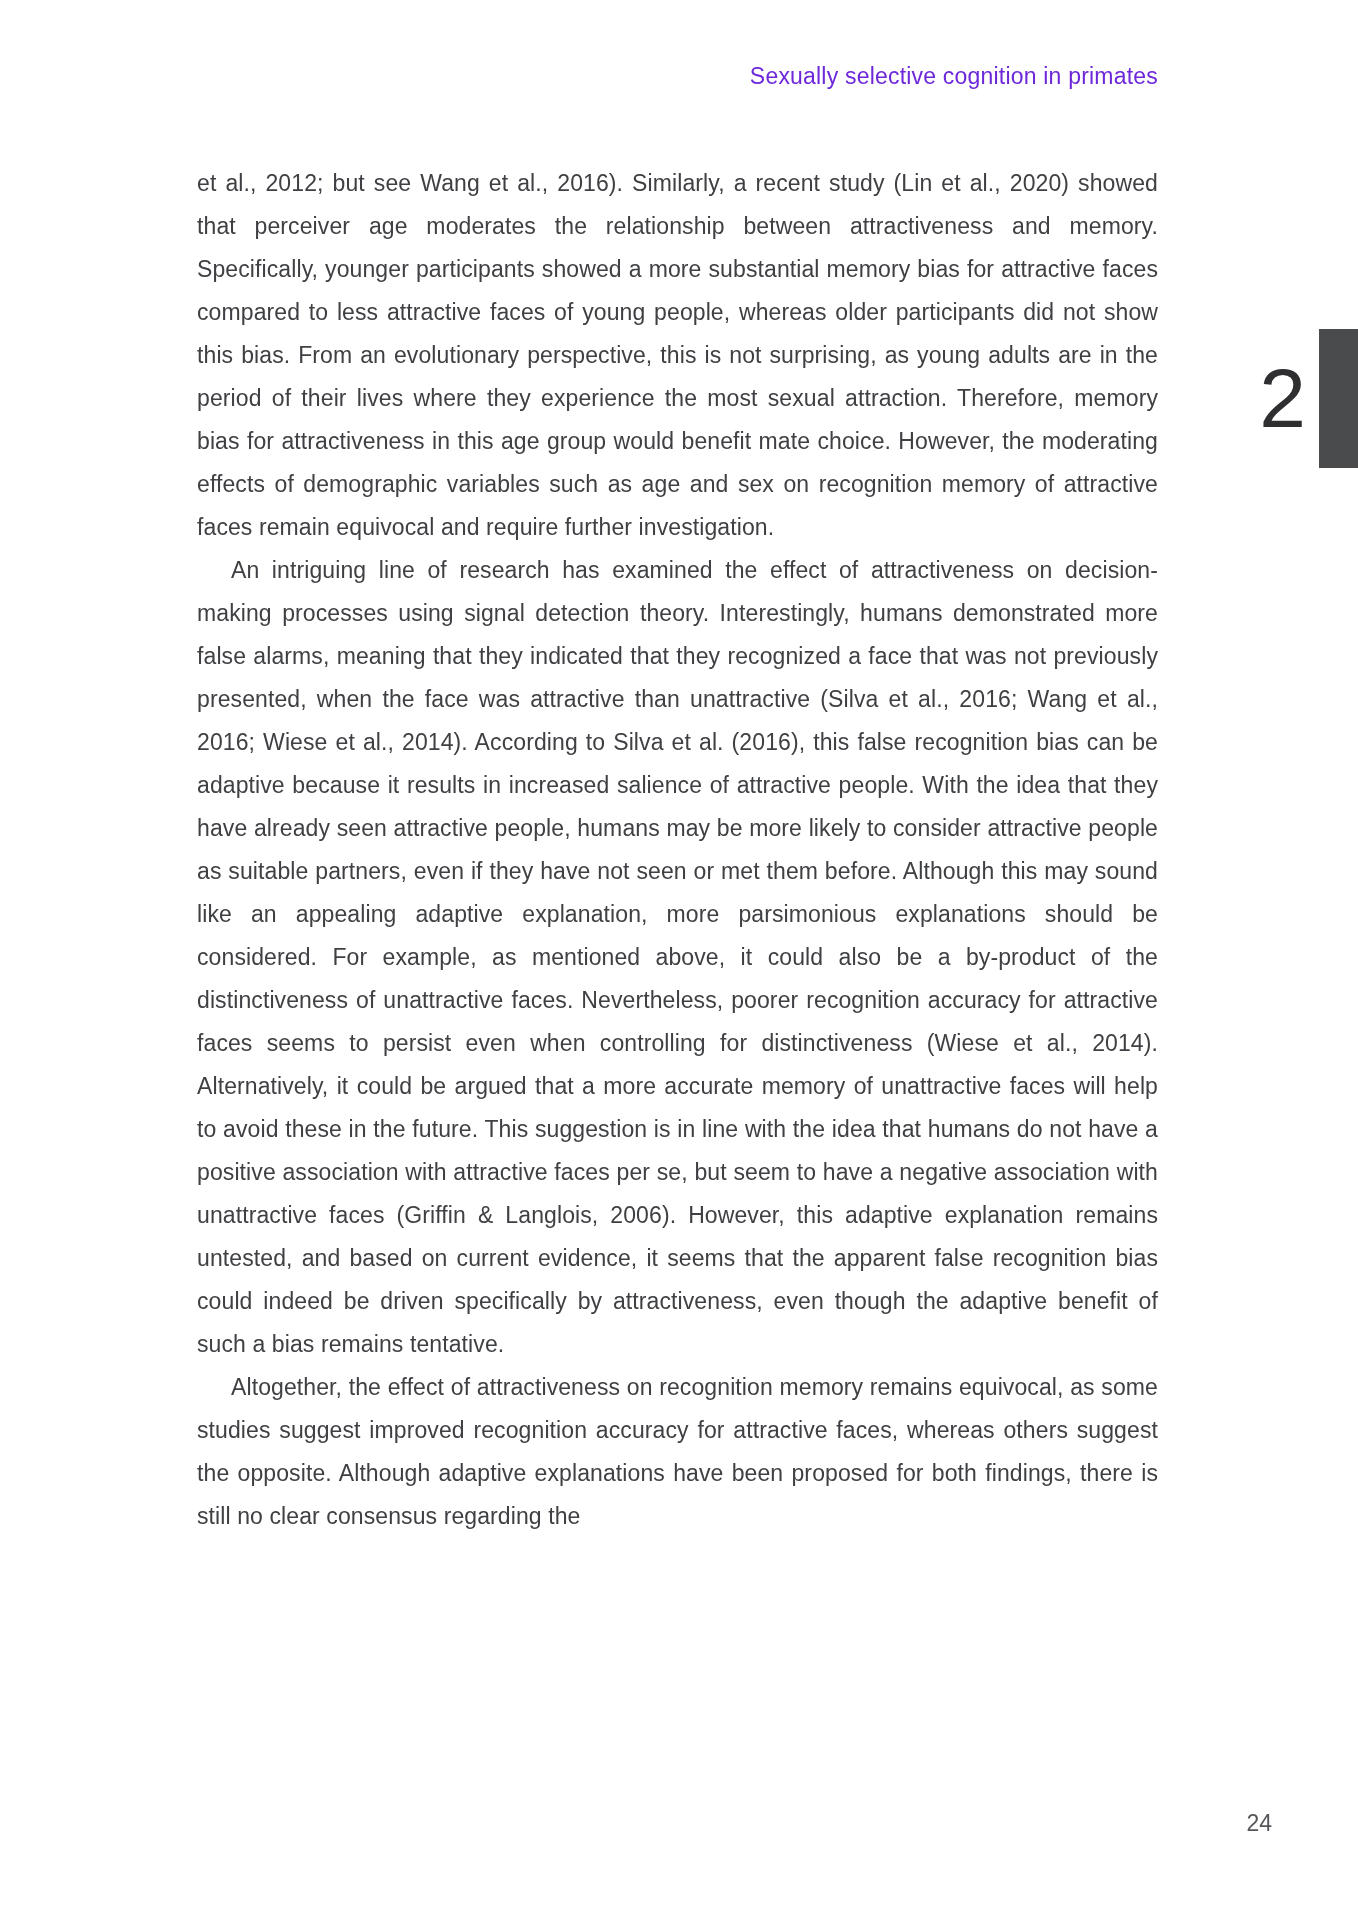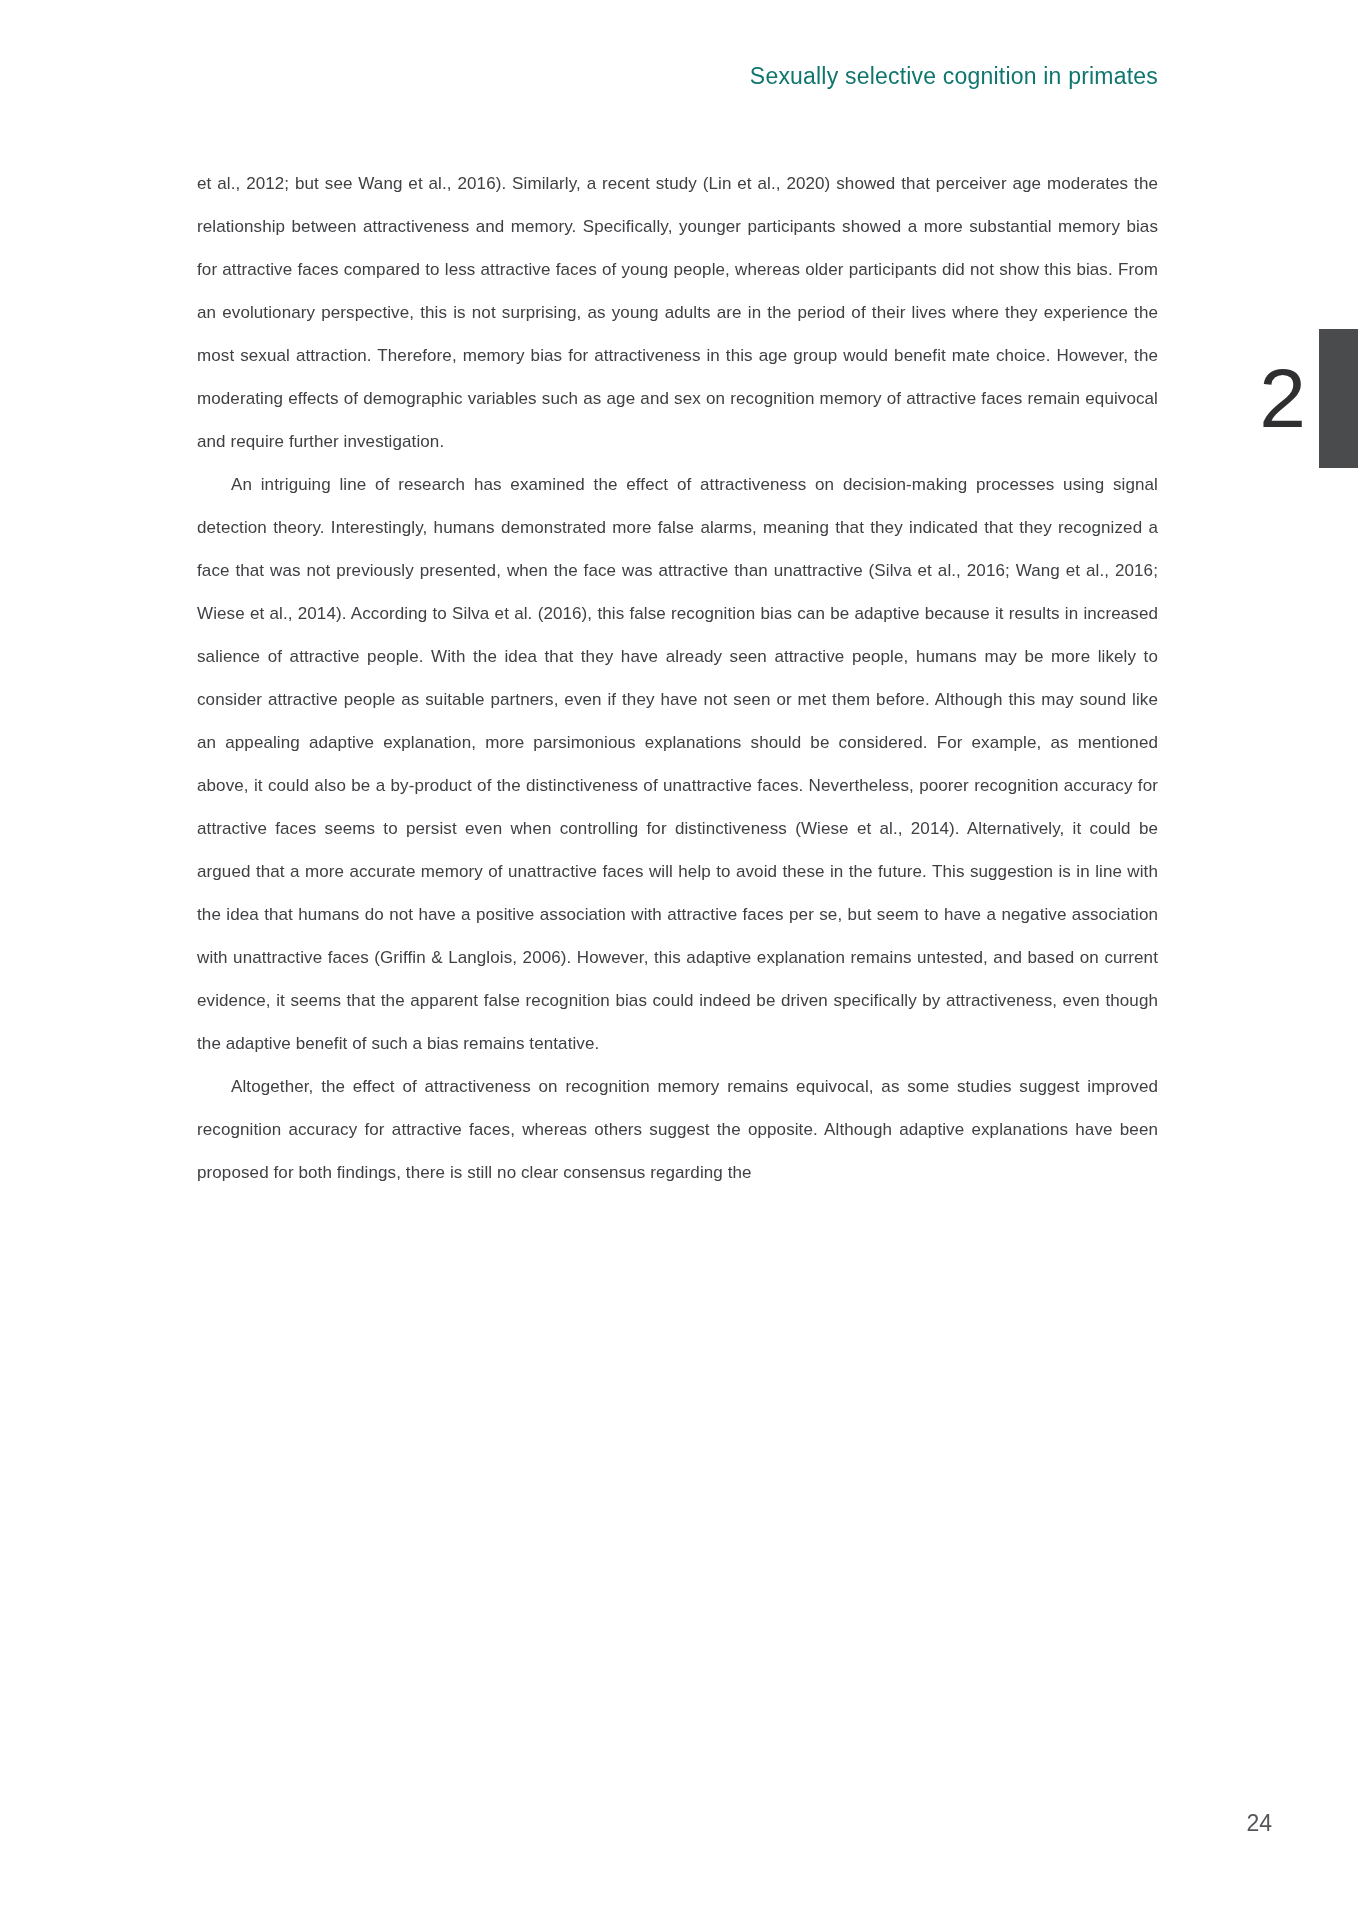"Sexually selective cognition in primates" .running-header { color: #0f766e -> #6d28d9 }
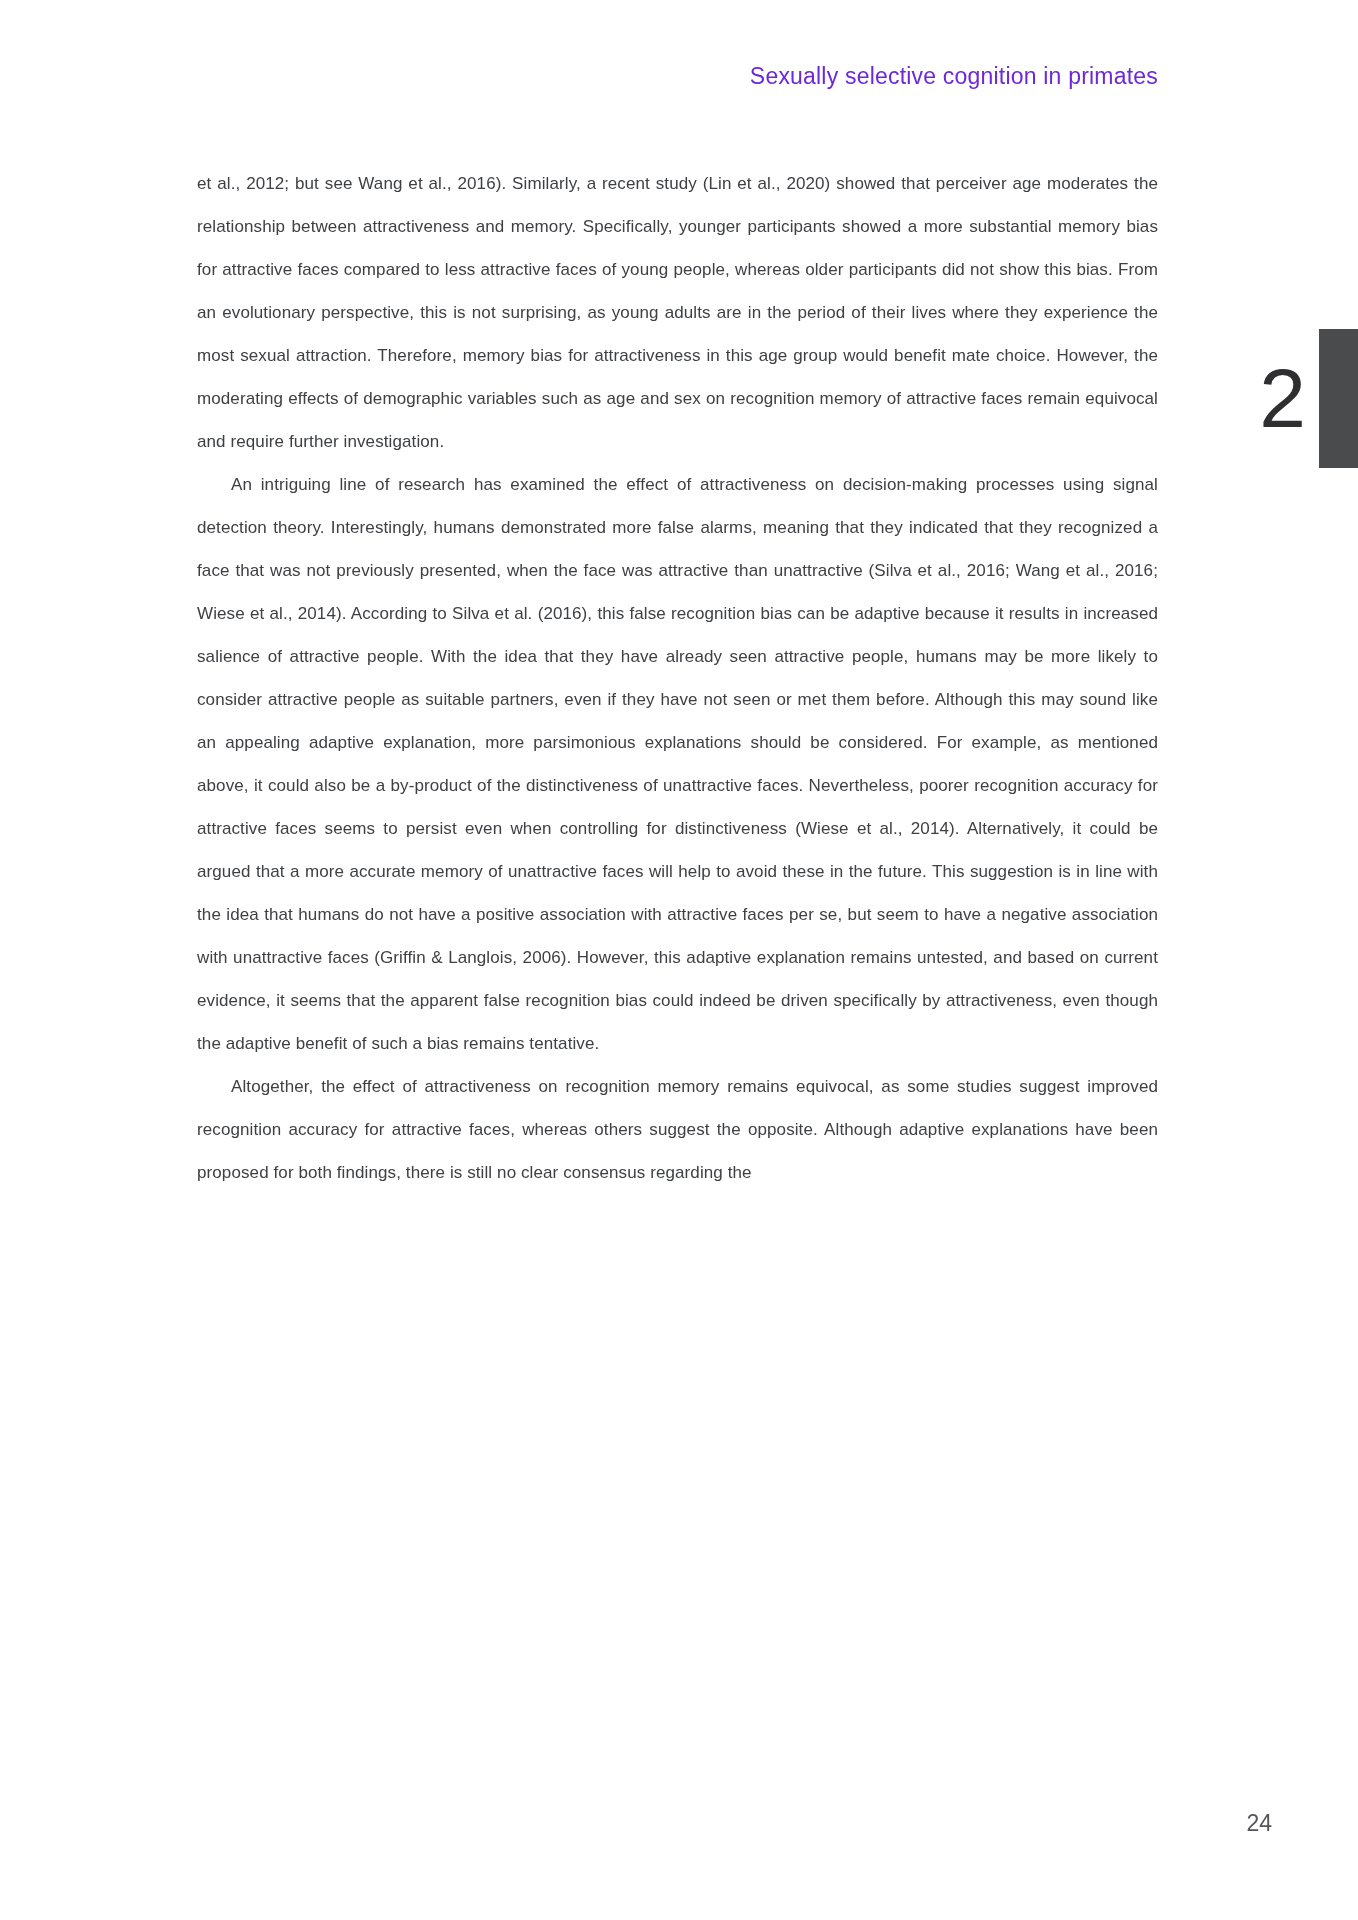"et al., 2012; but see" .text-column p { font-size: 17px -> 23px }
